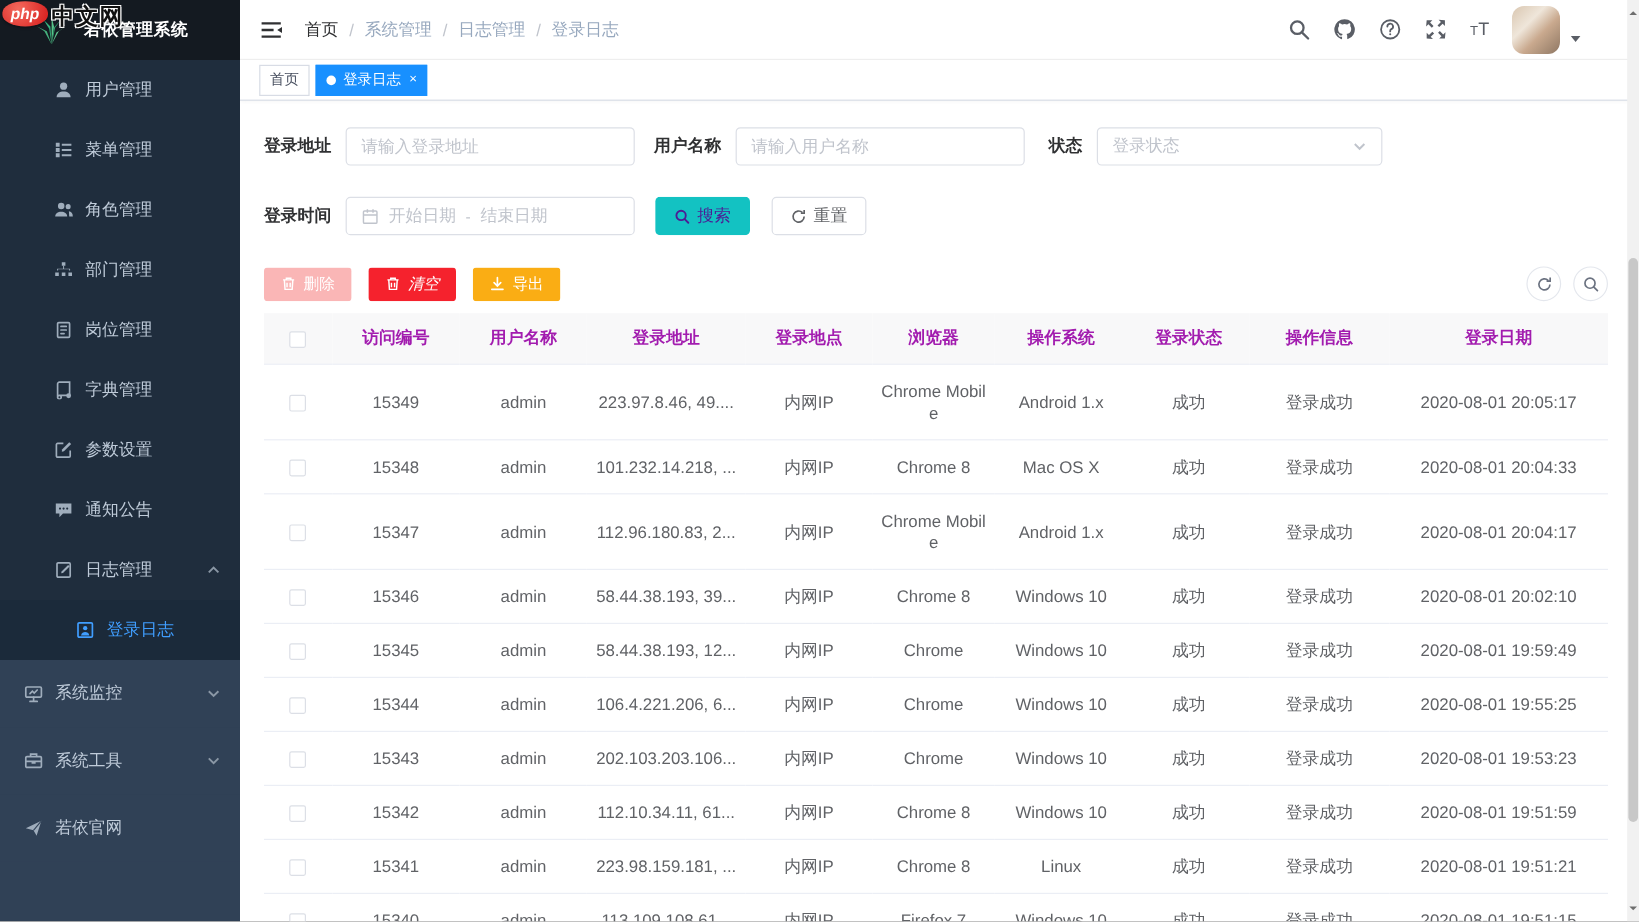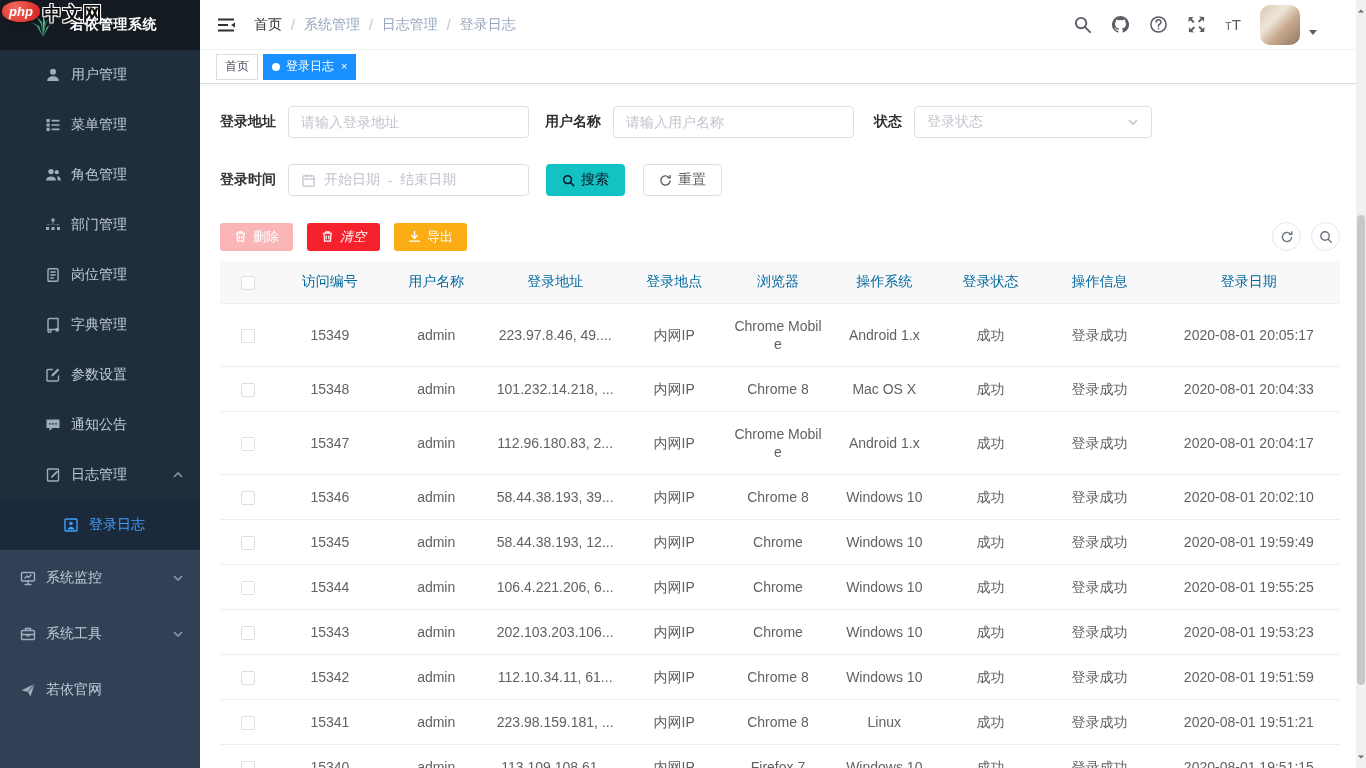"搜索" .btn-search { color: #0f172a -> #4c1d95 }
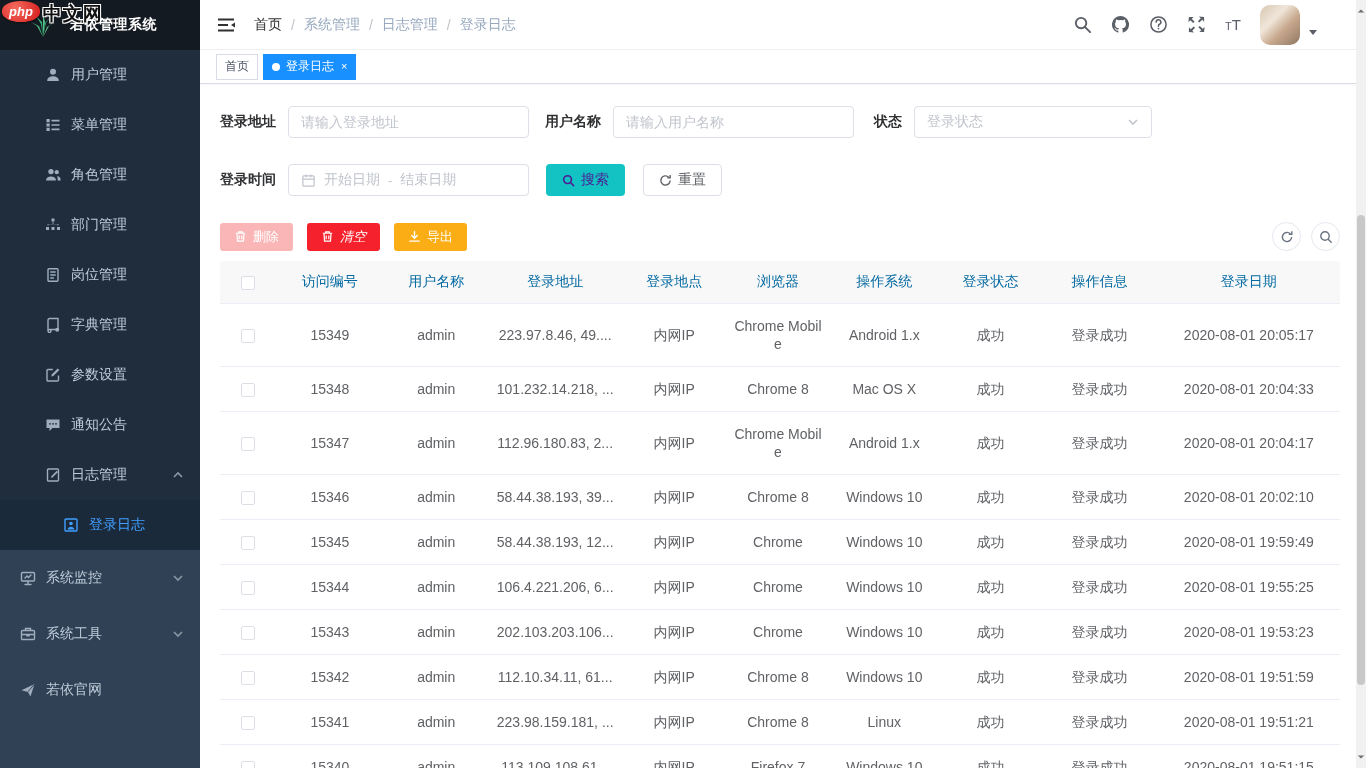"访问编号" thead th { color: #0369a1 -> #a21caf; font-weight: normal -> bold }
